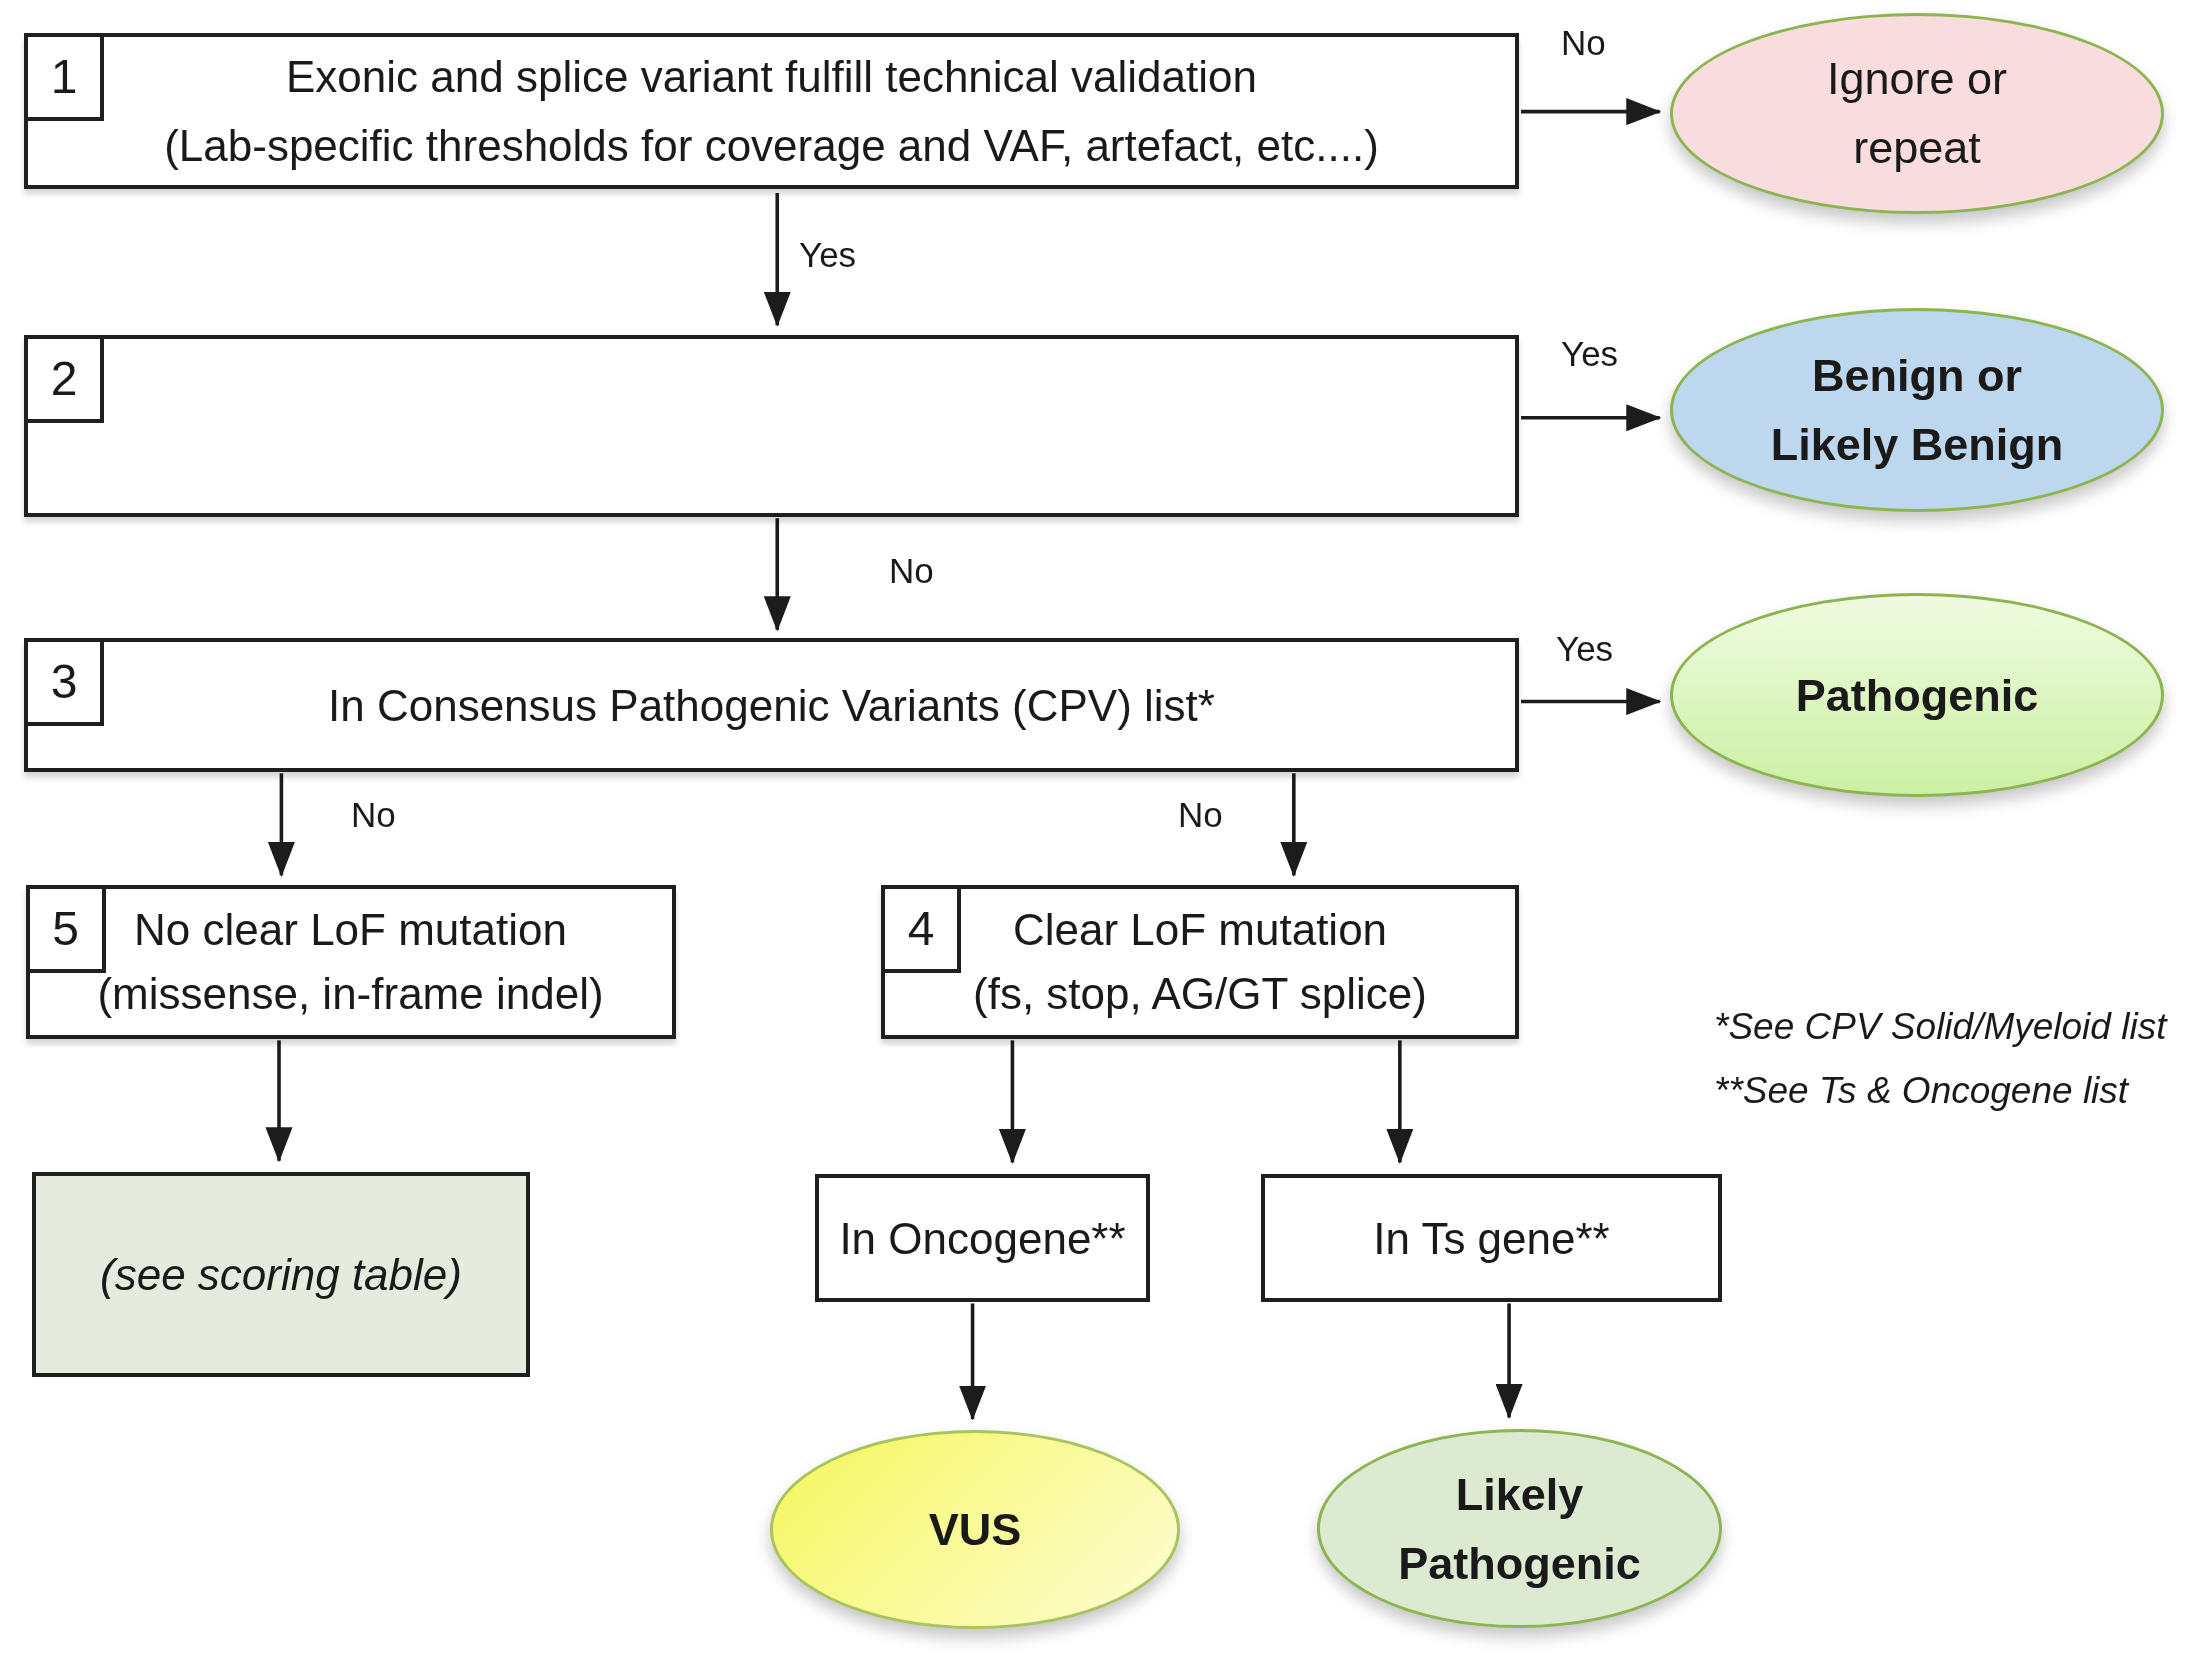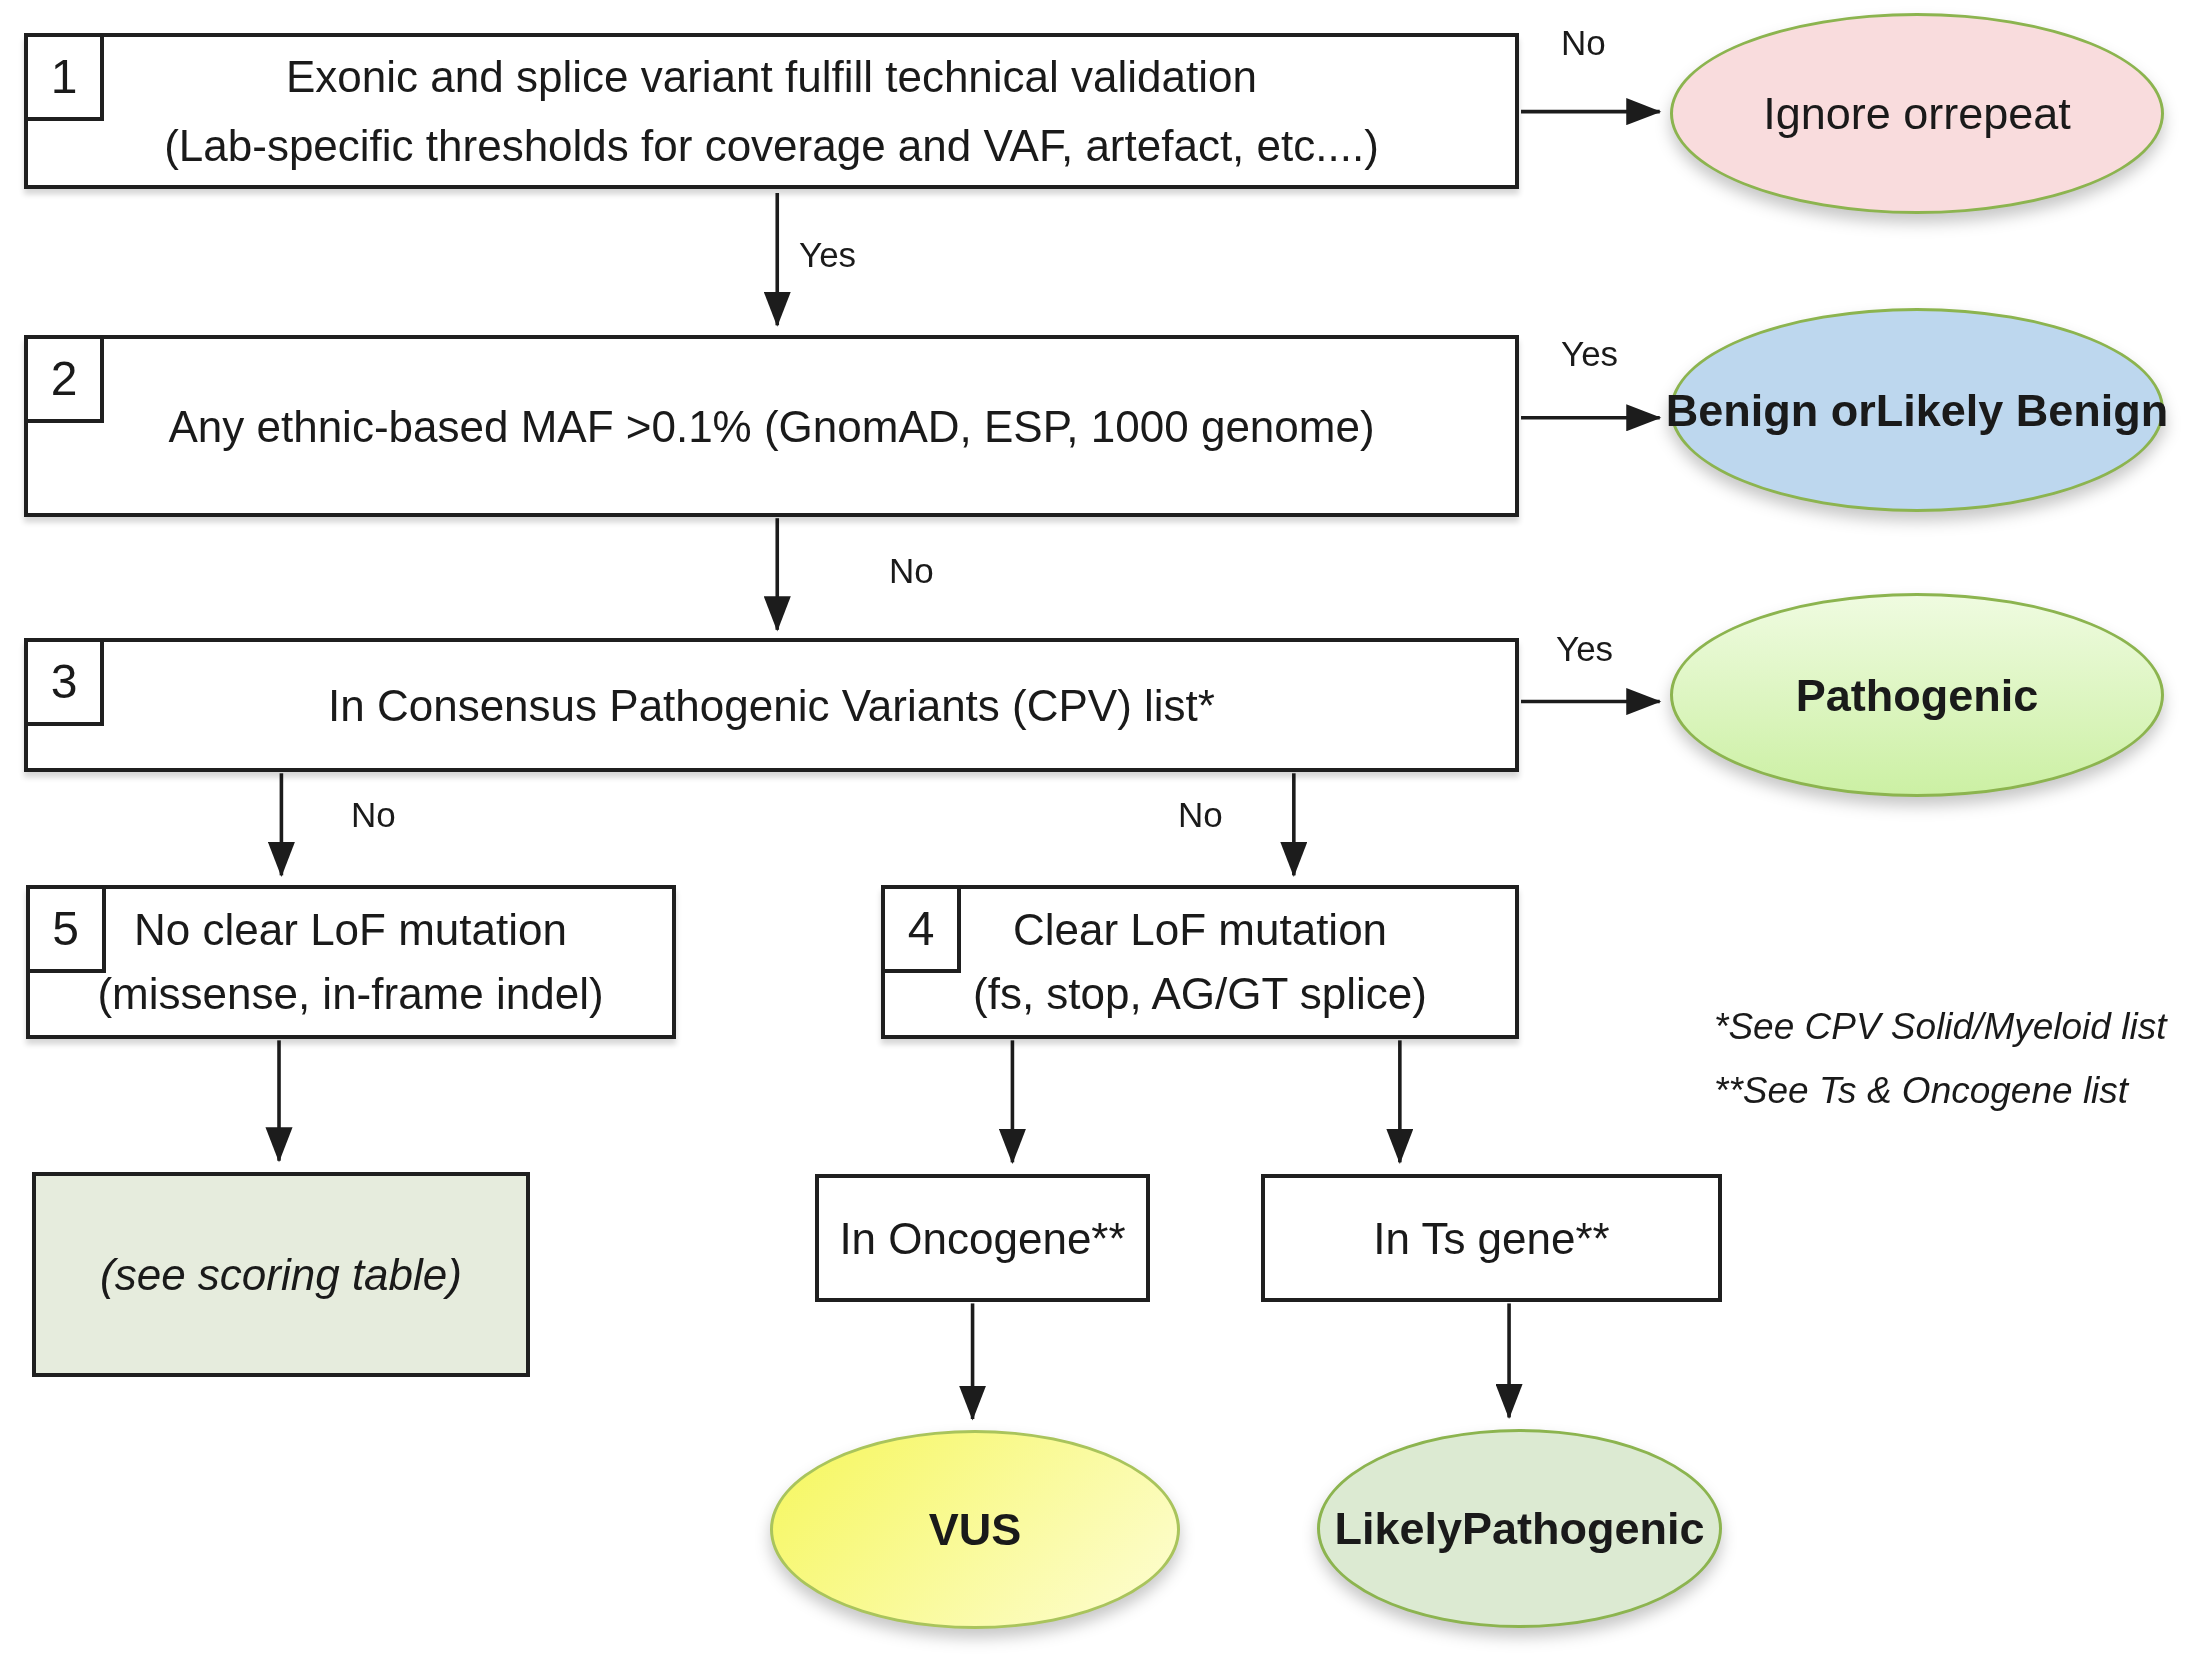"Ignore or" .ellipse { flex-direction: row -> column }
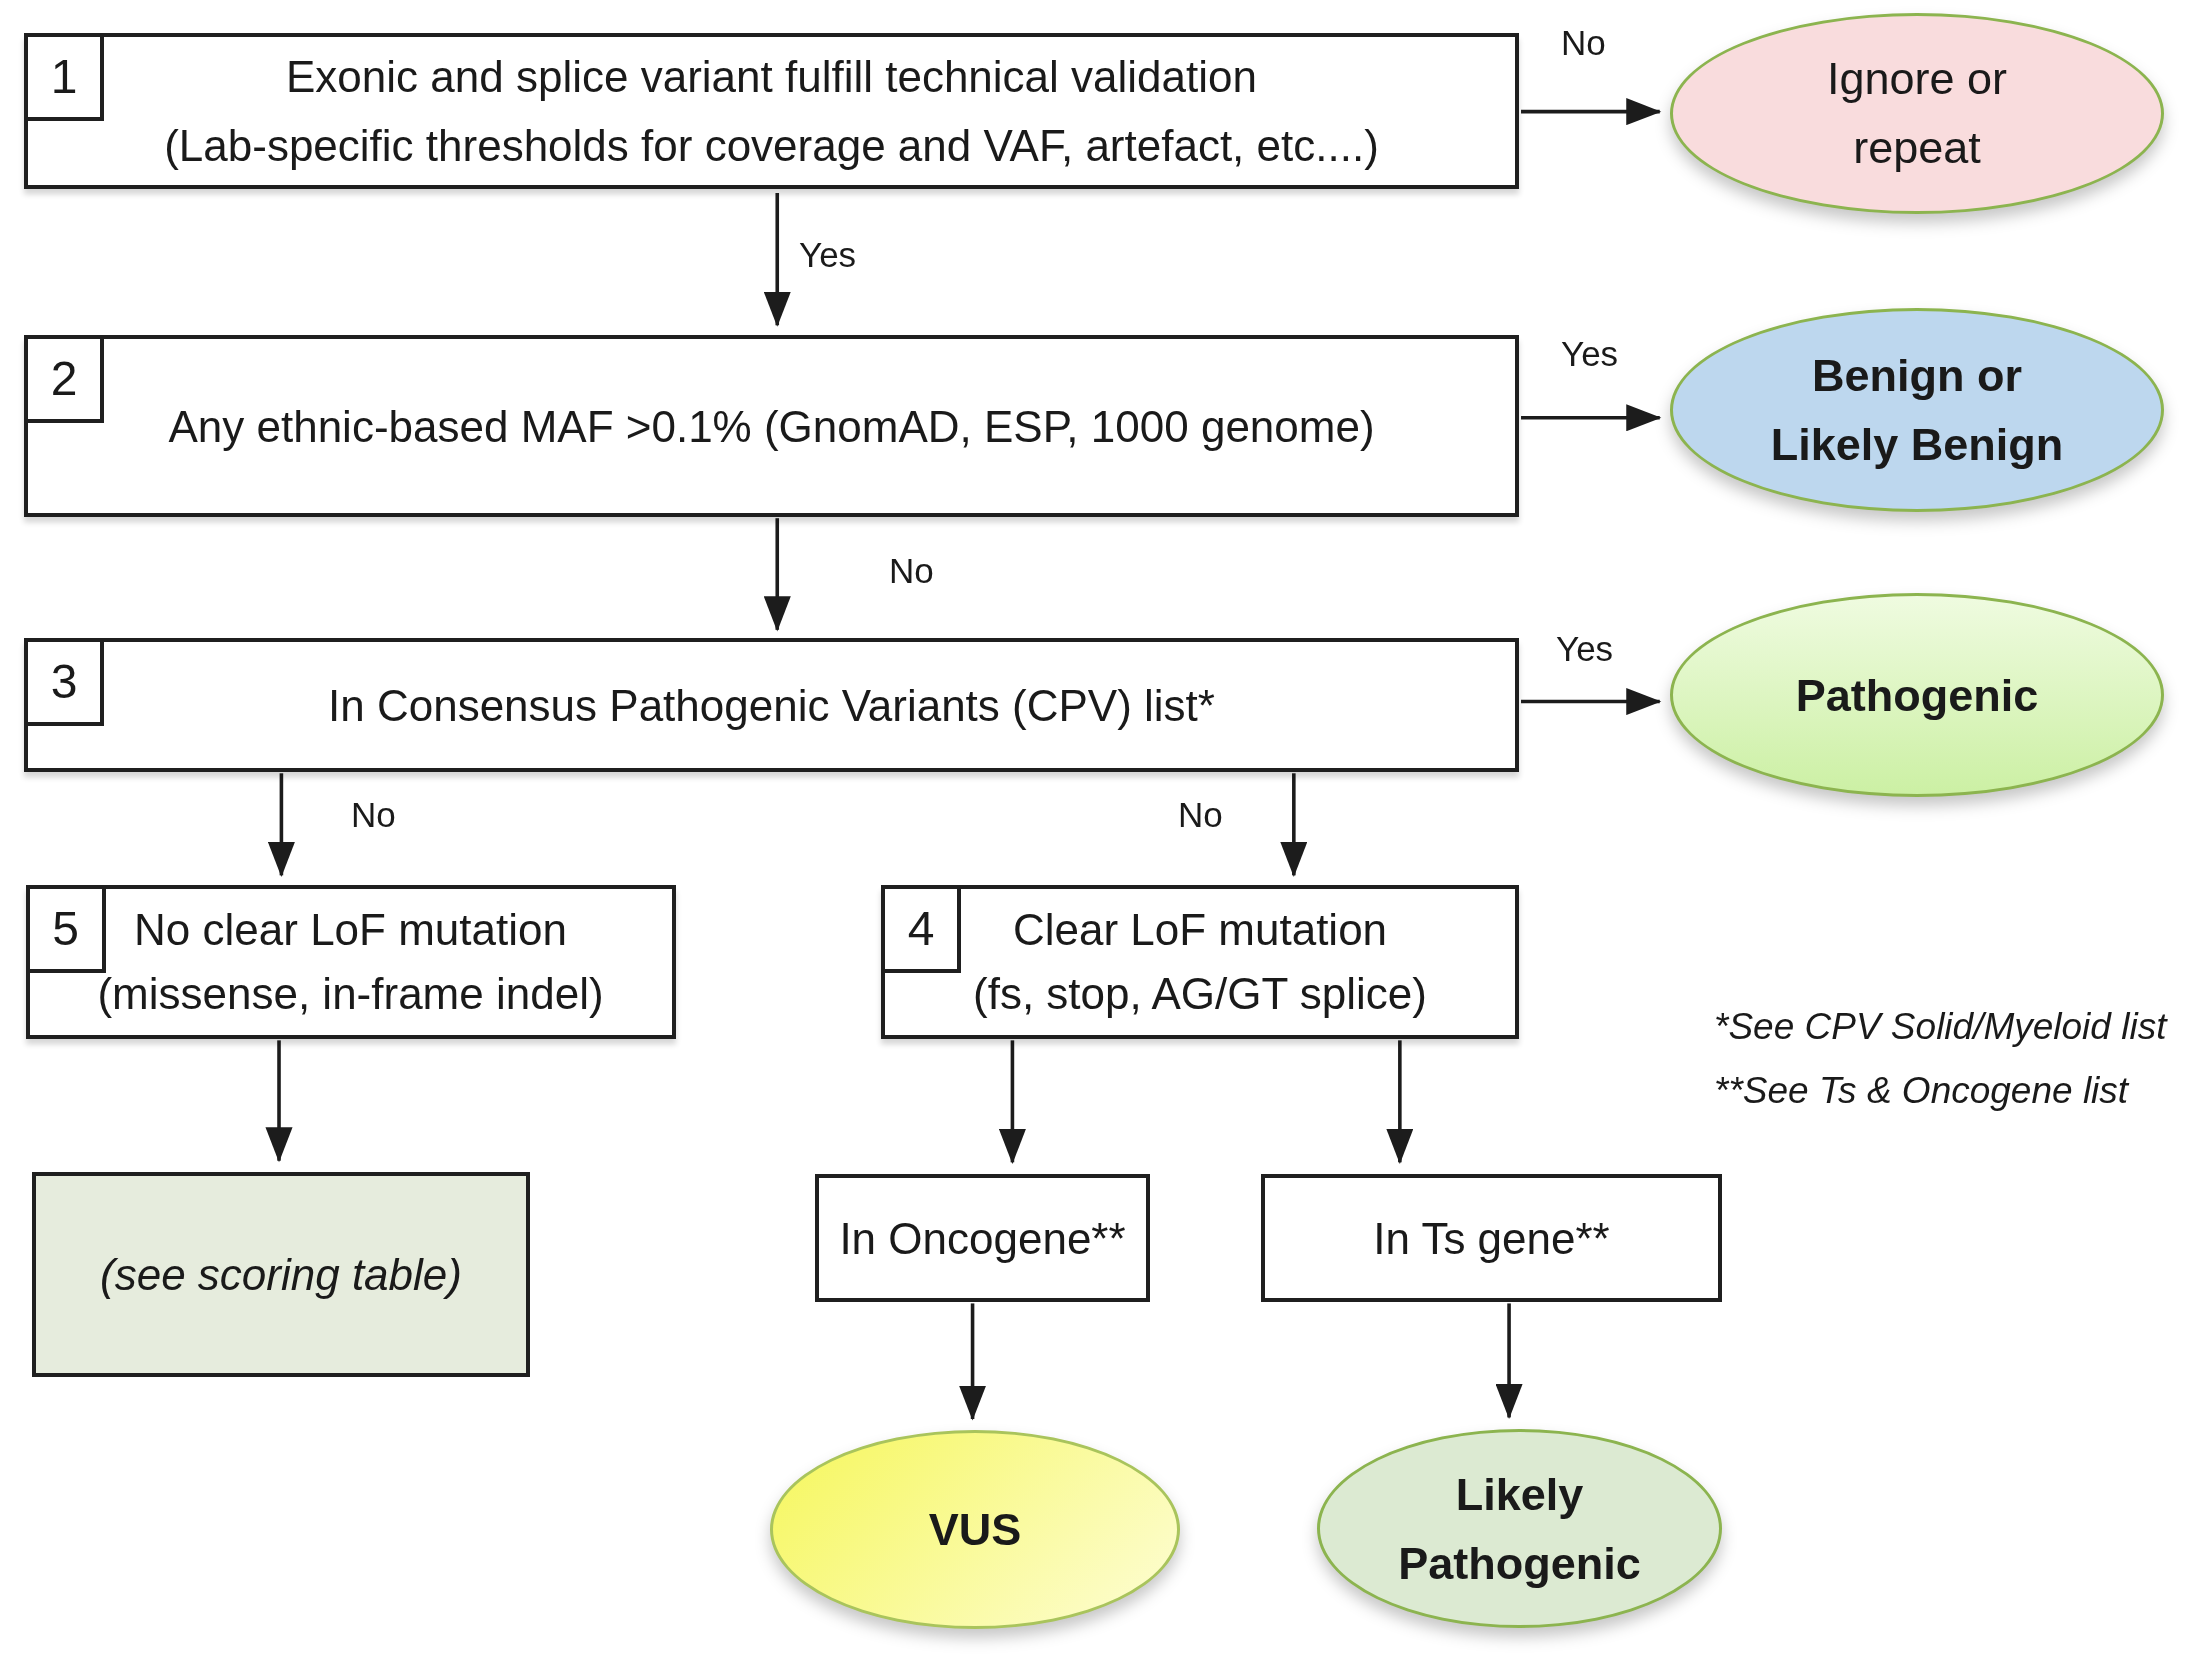"Any ethnic-based MAF >0.1% (GnomAD," div { html: <div>Any ethnic-based MAF &gt;0.1% (GnomAD, ESP, 1000 genome)</div> -> none }
